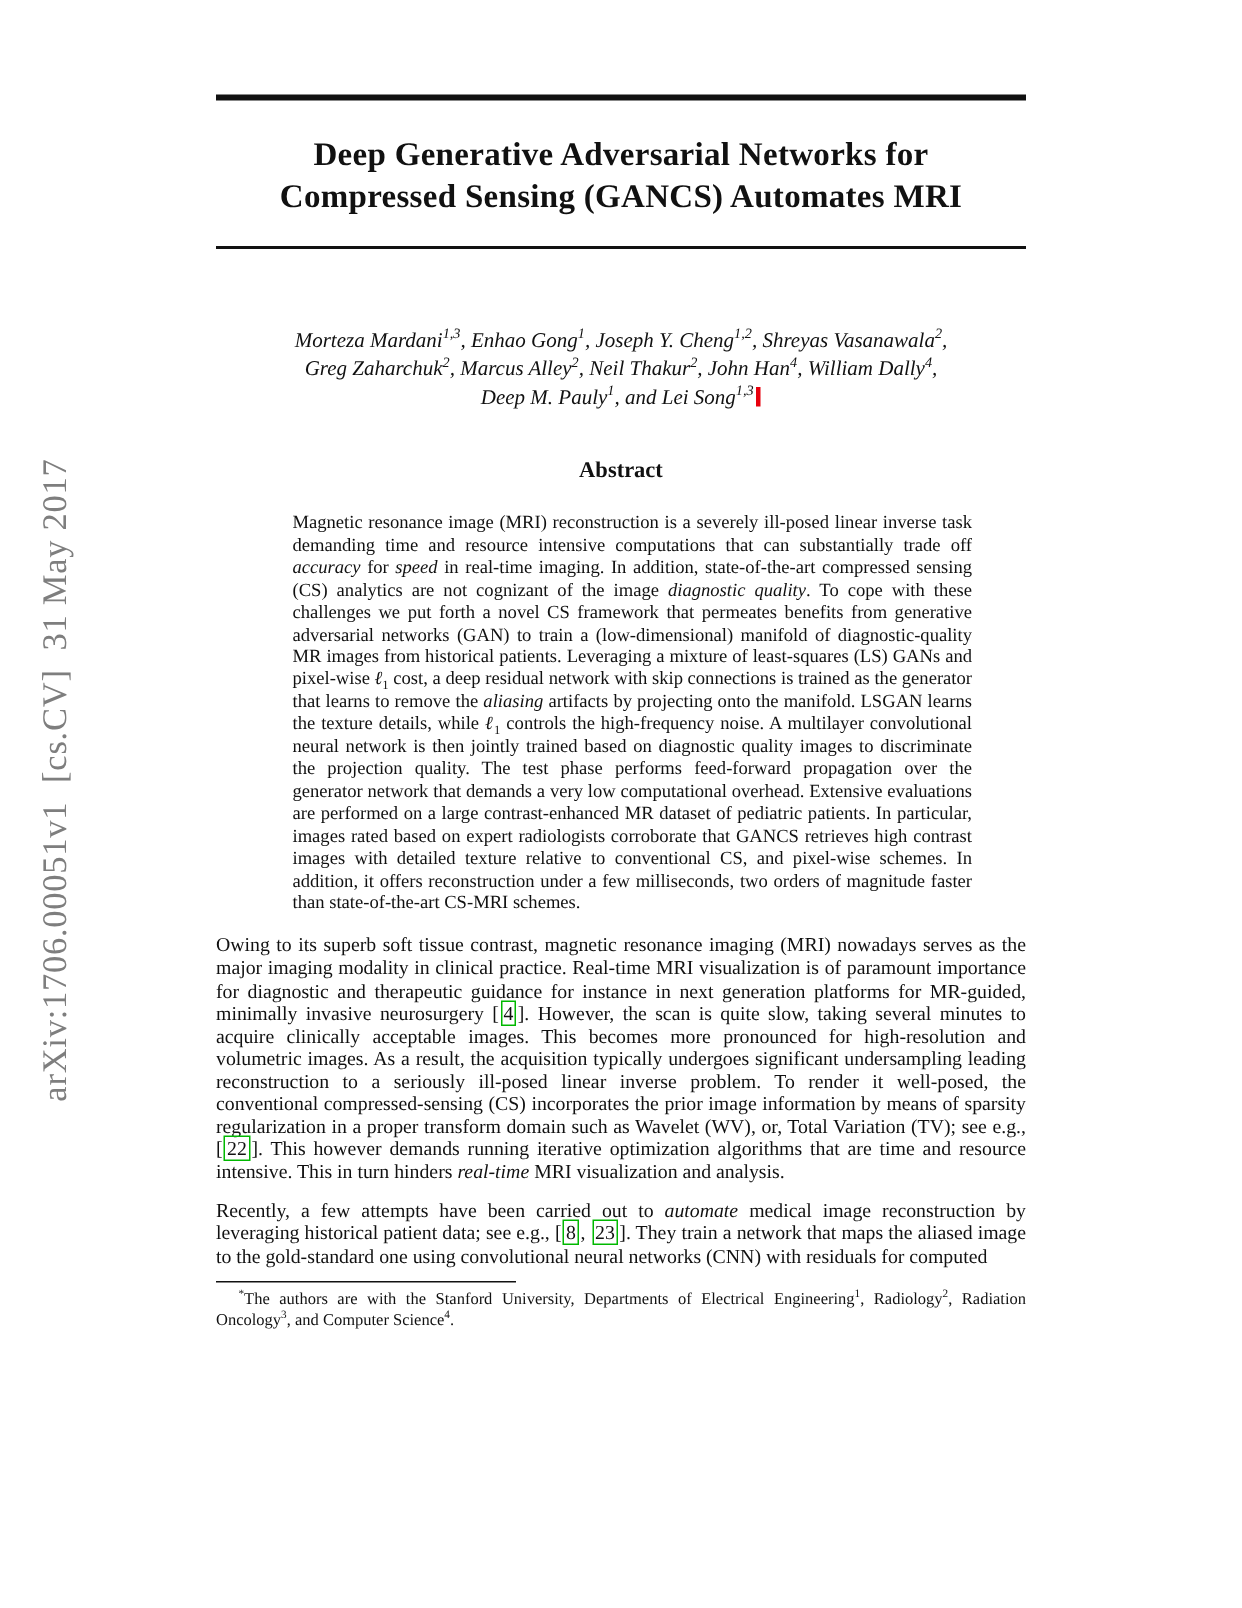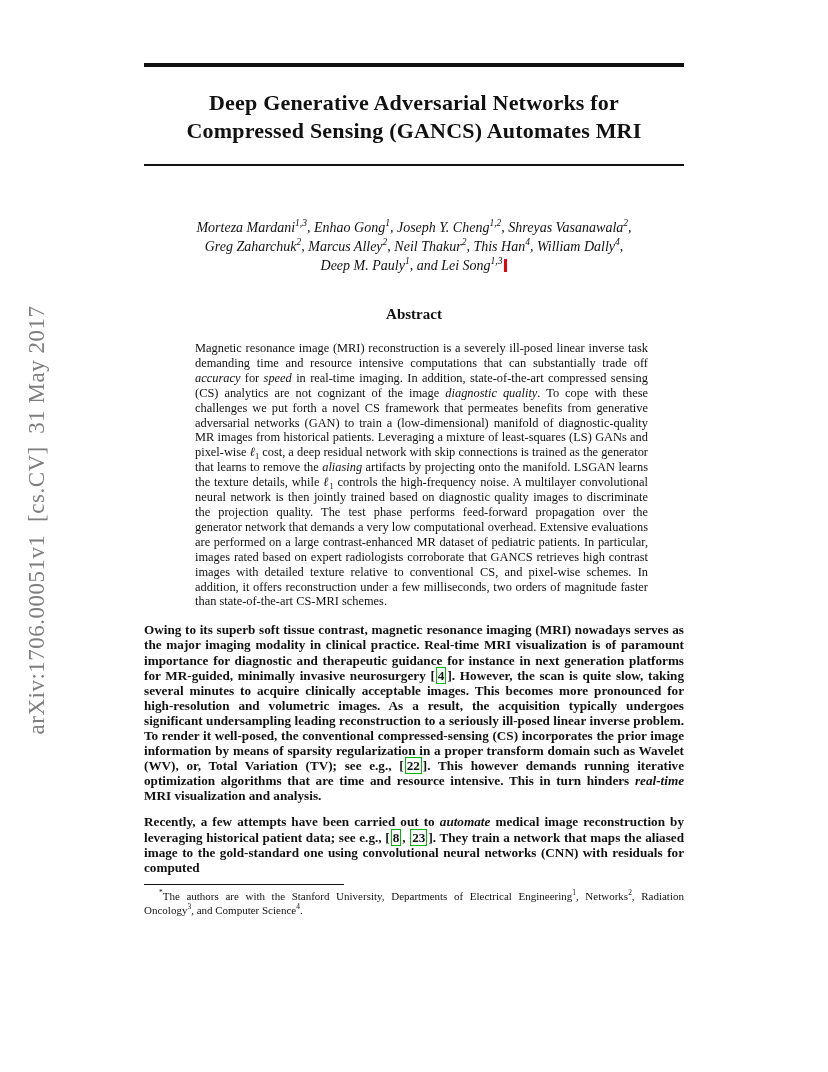", This Han" span { text: This -> John }
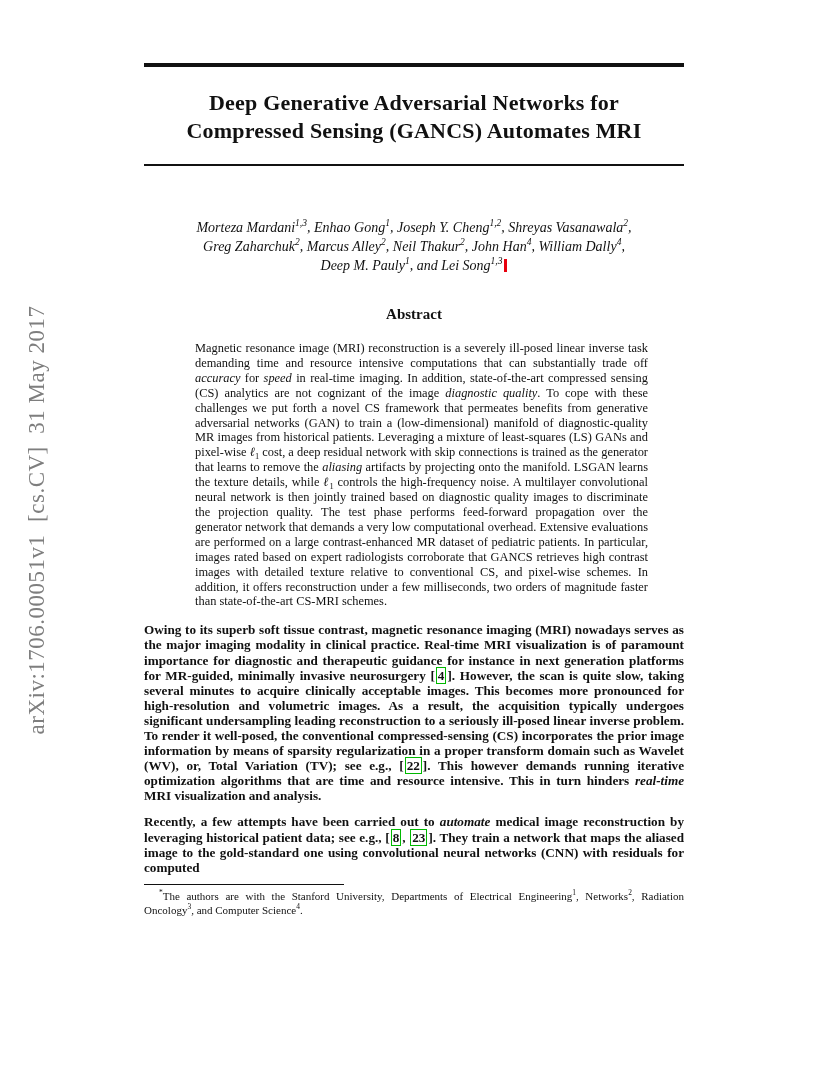"Owing to its superb soft" .body-par { font-weight: bold -> none }
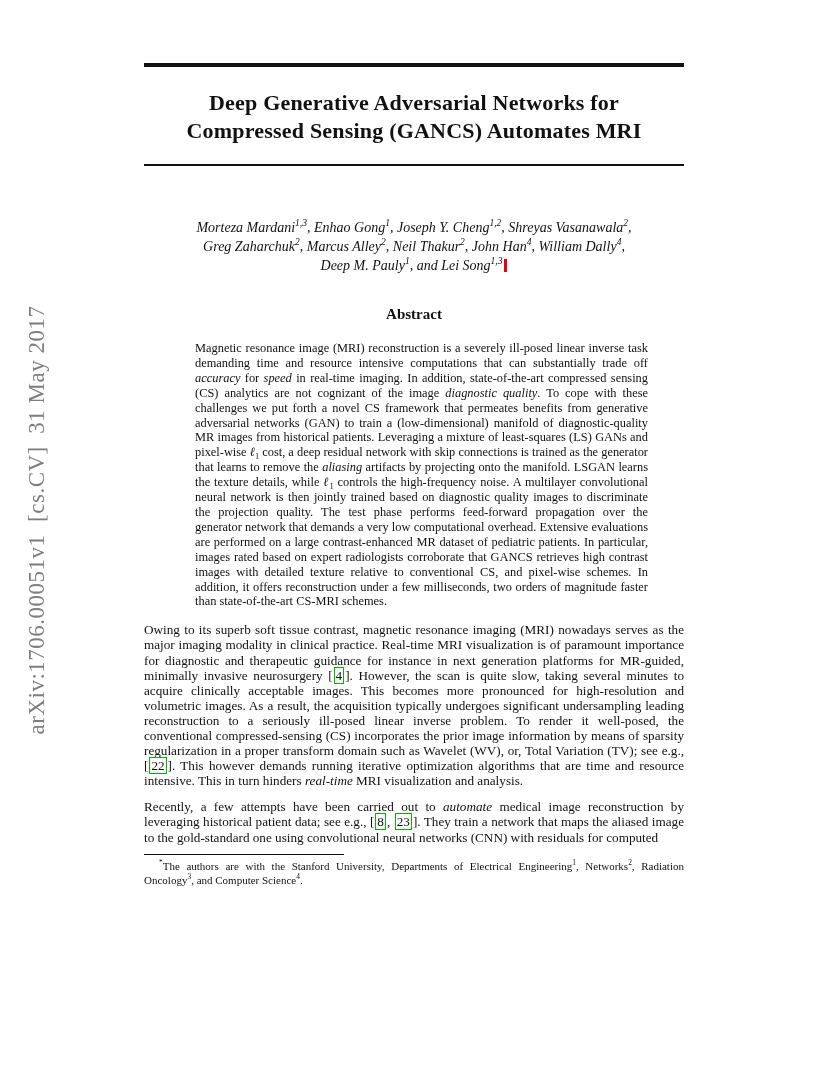", Networks" span { text: Networks -> Radiology }
